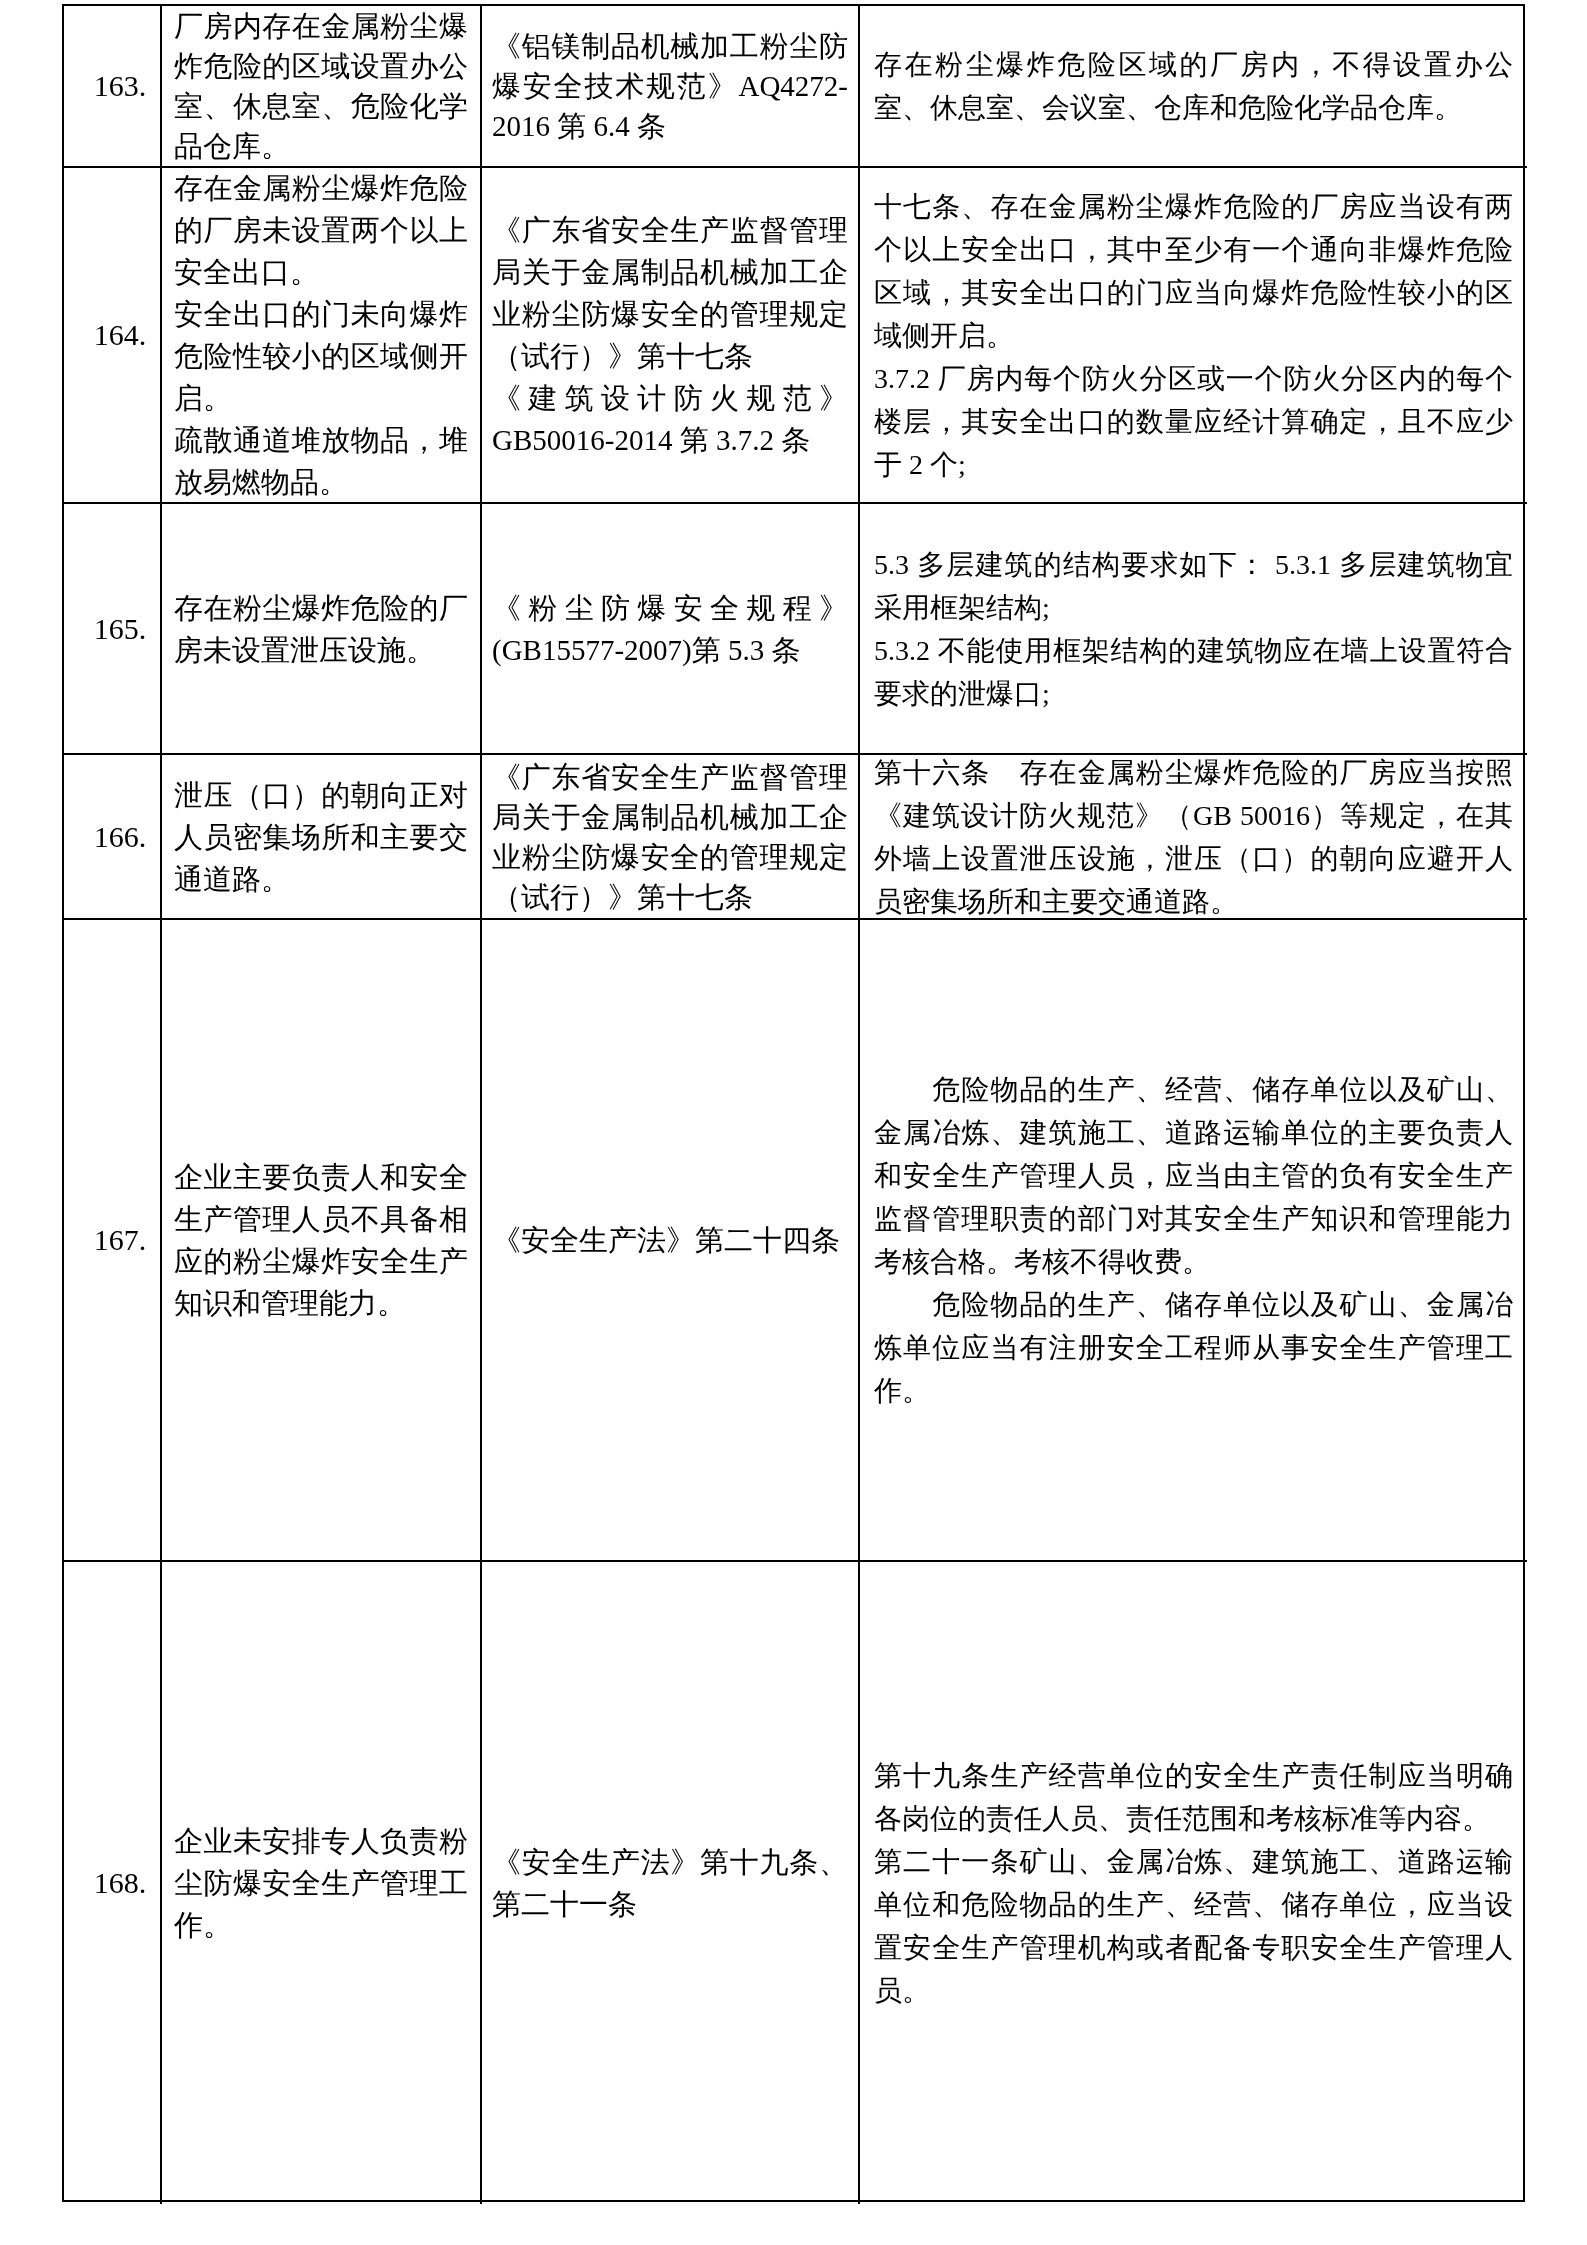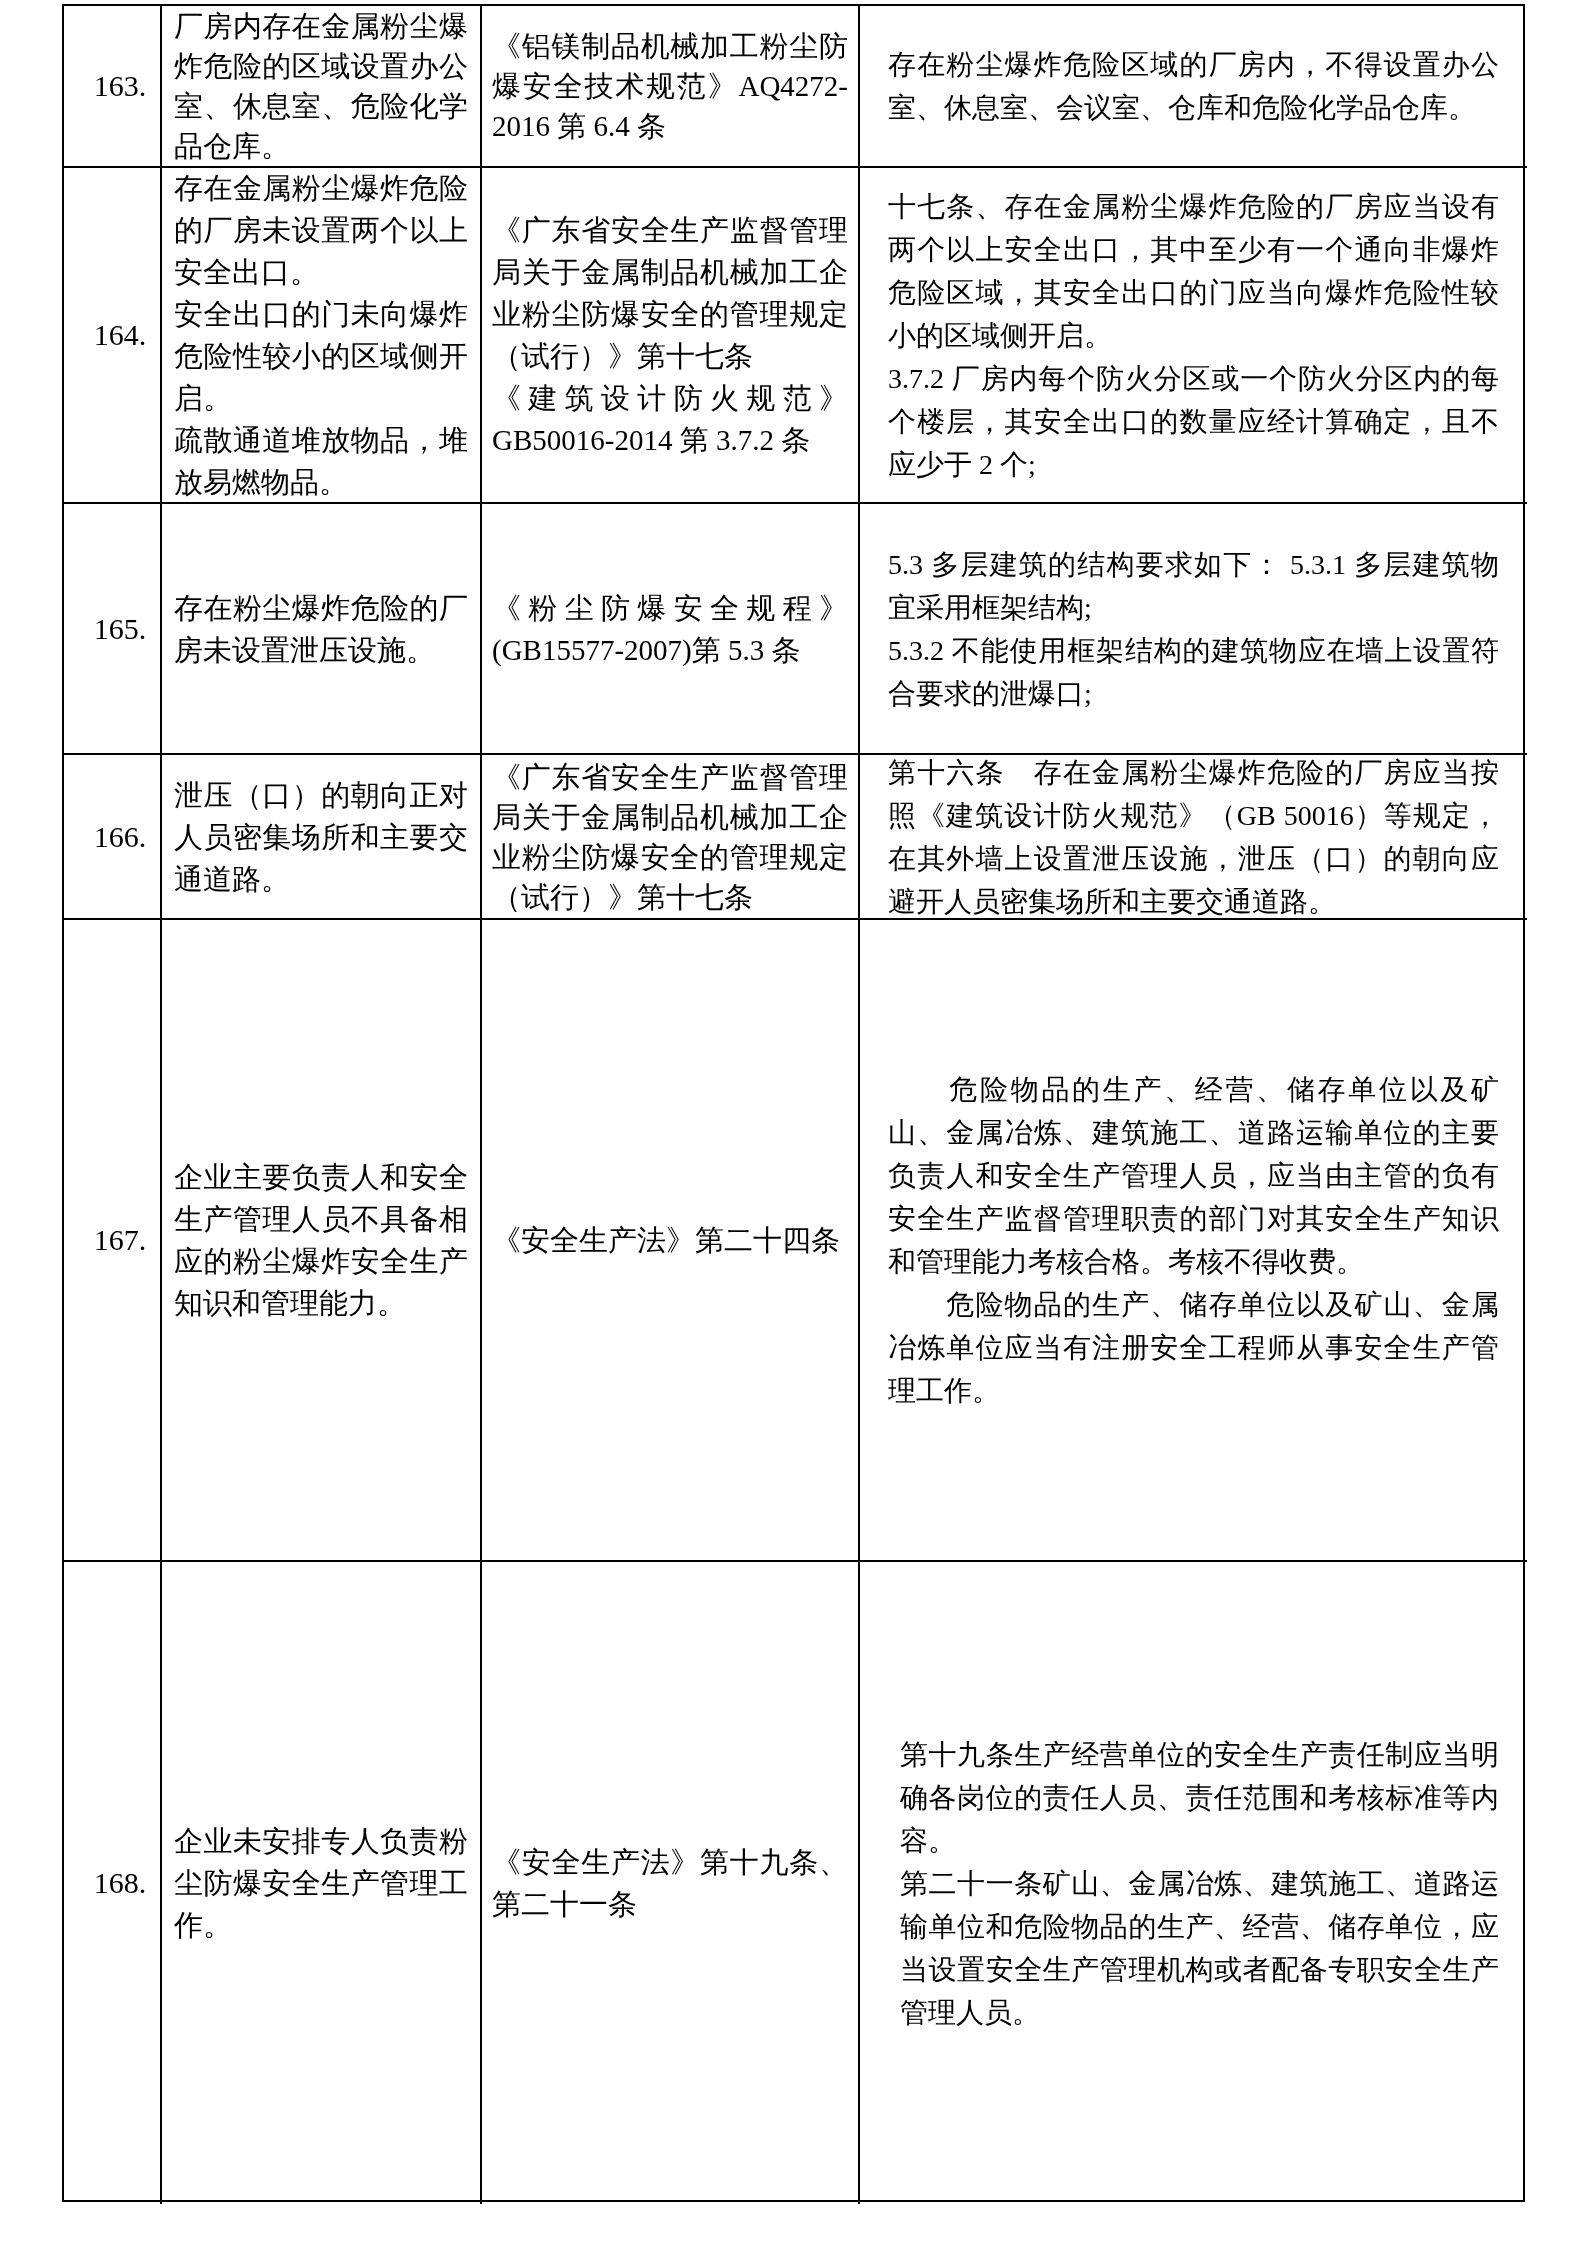"存在粉尘爆炸危险区域的厂房内，不得设置办公室、休息室、会议室、仓库和危险化学品仓" .c-provision { padding: 6px 28px -> 6px 14px }
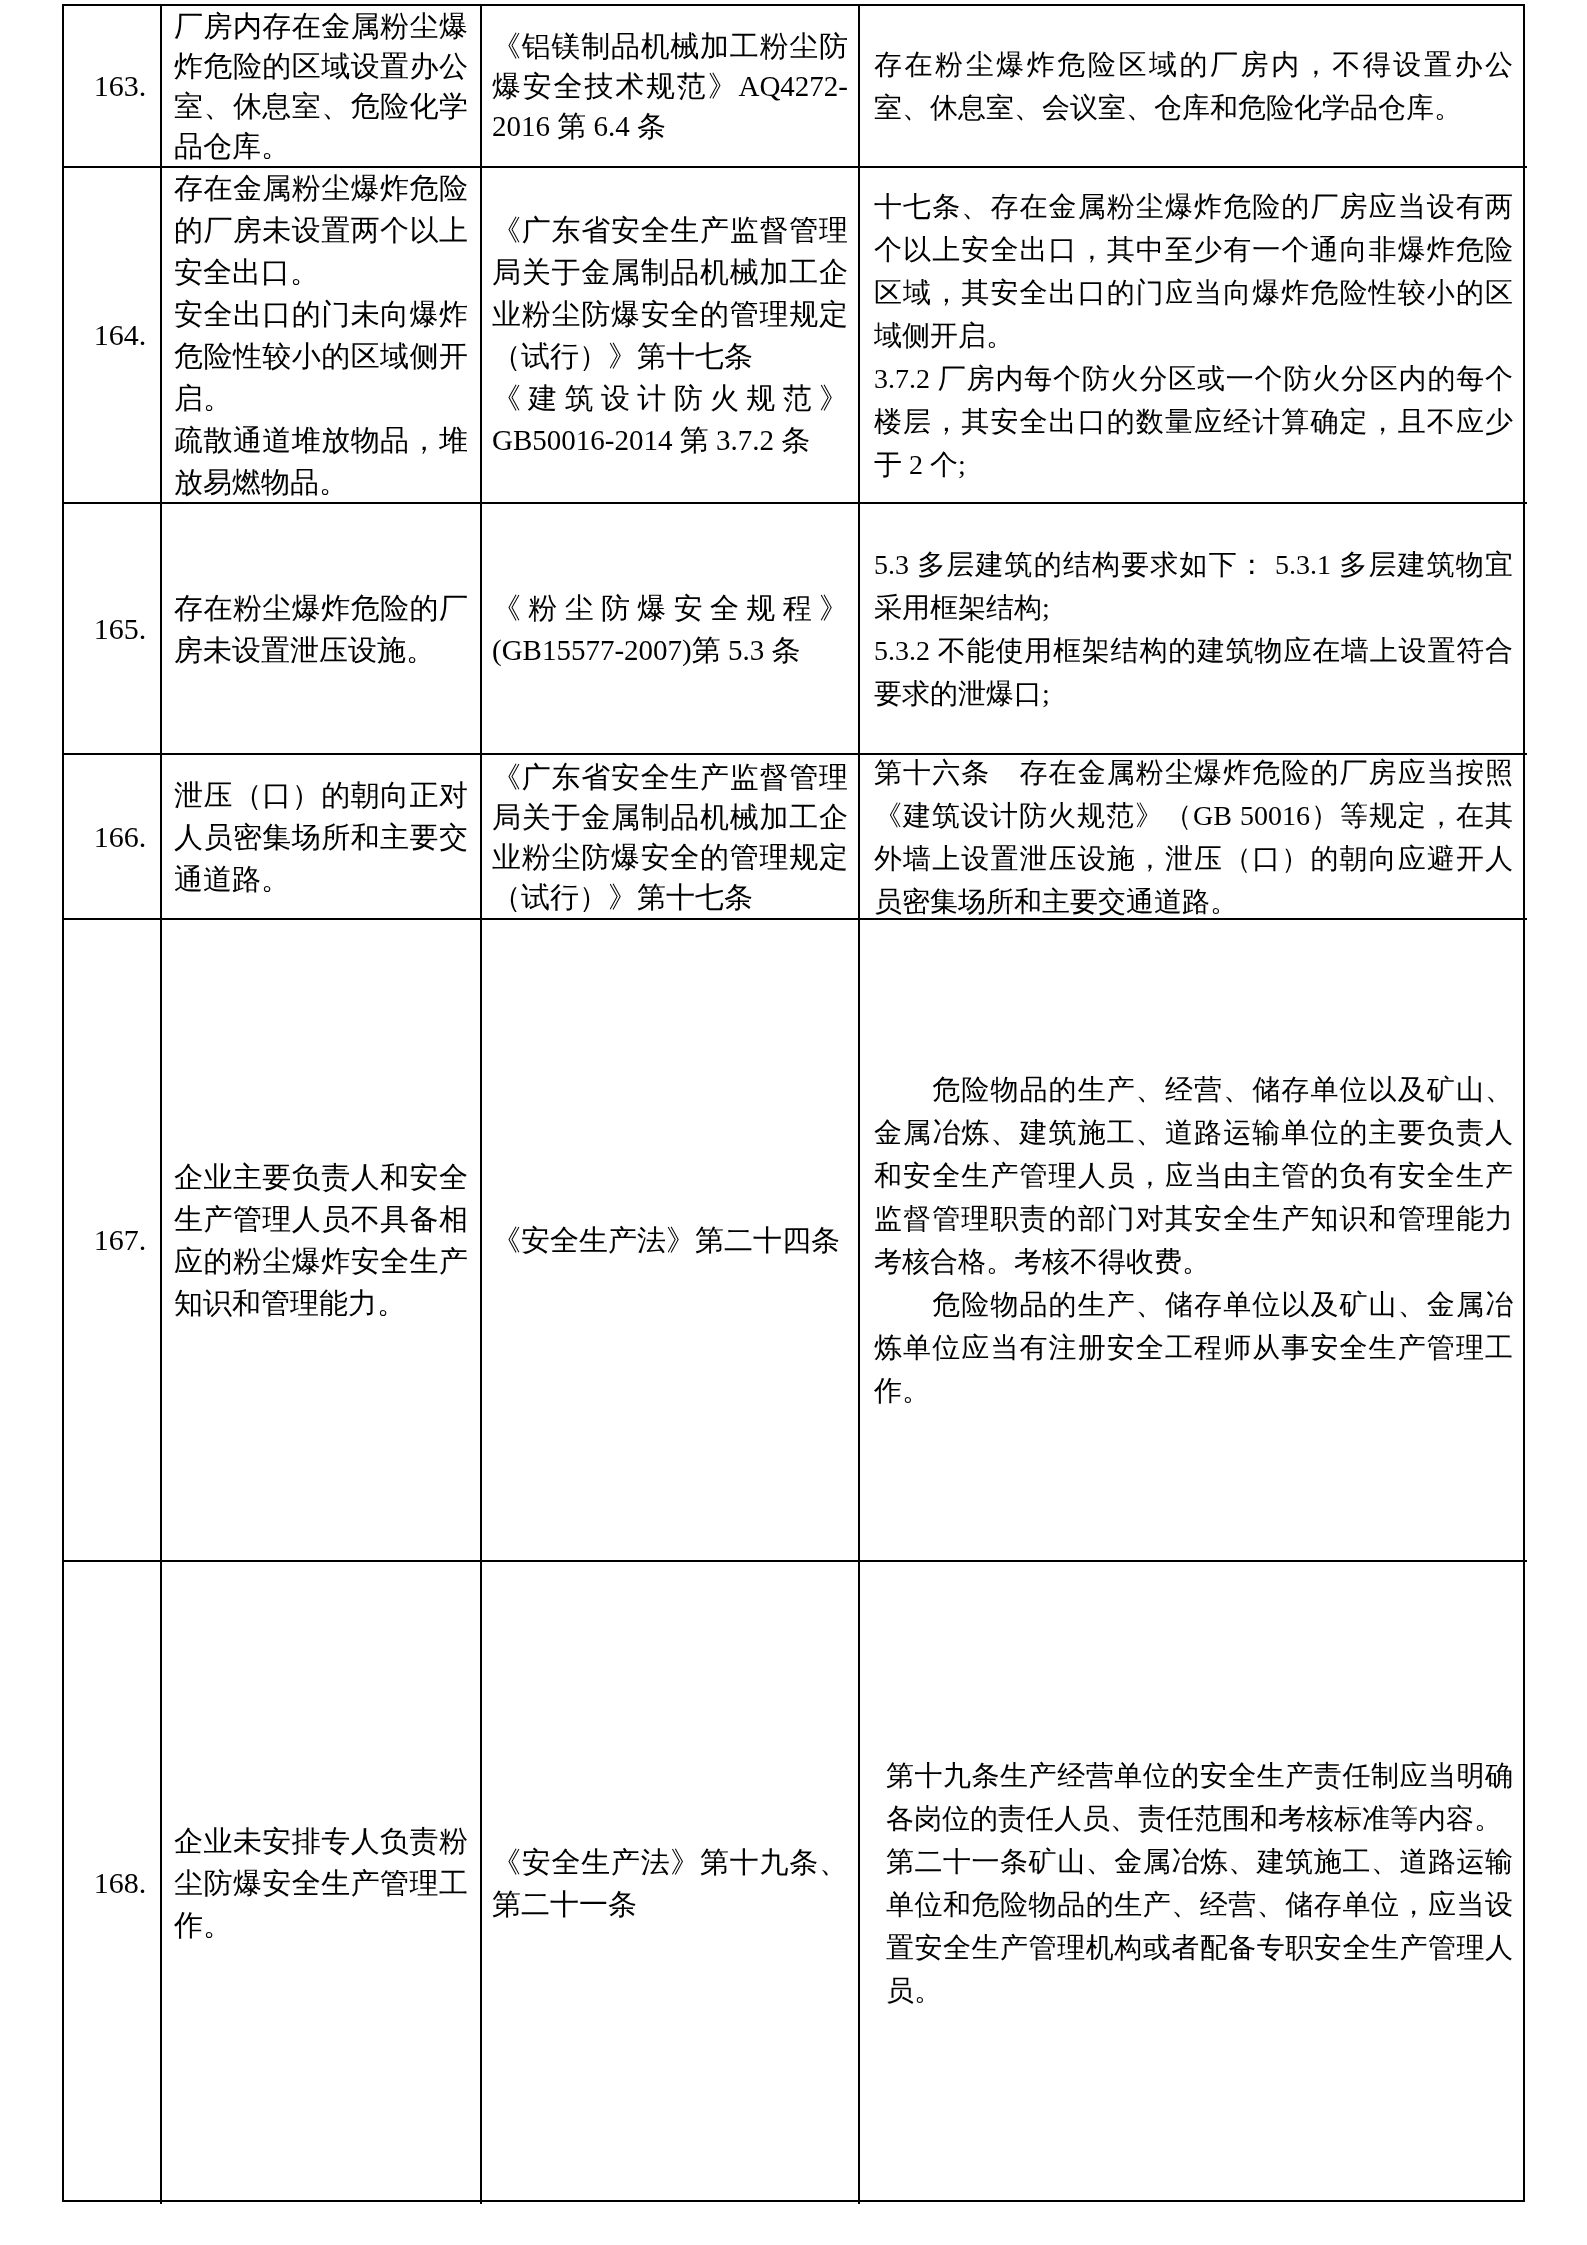"第十九条生产经营单位的安全生产责任制应当明确各岗位的责任人员、责任范围和考核标准" div.cell { margin-left: 12px -> none }
